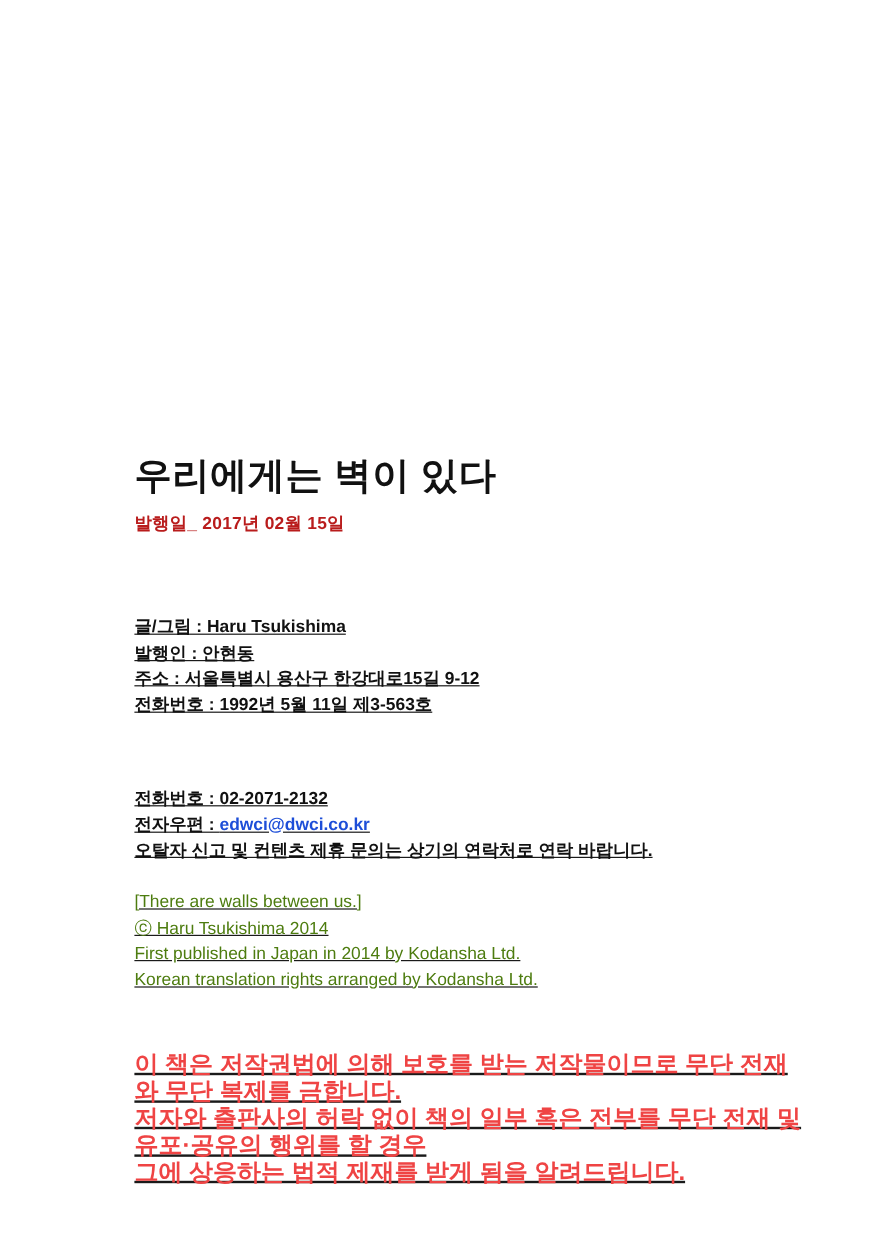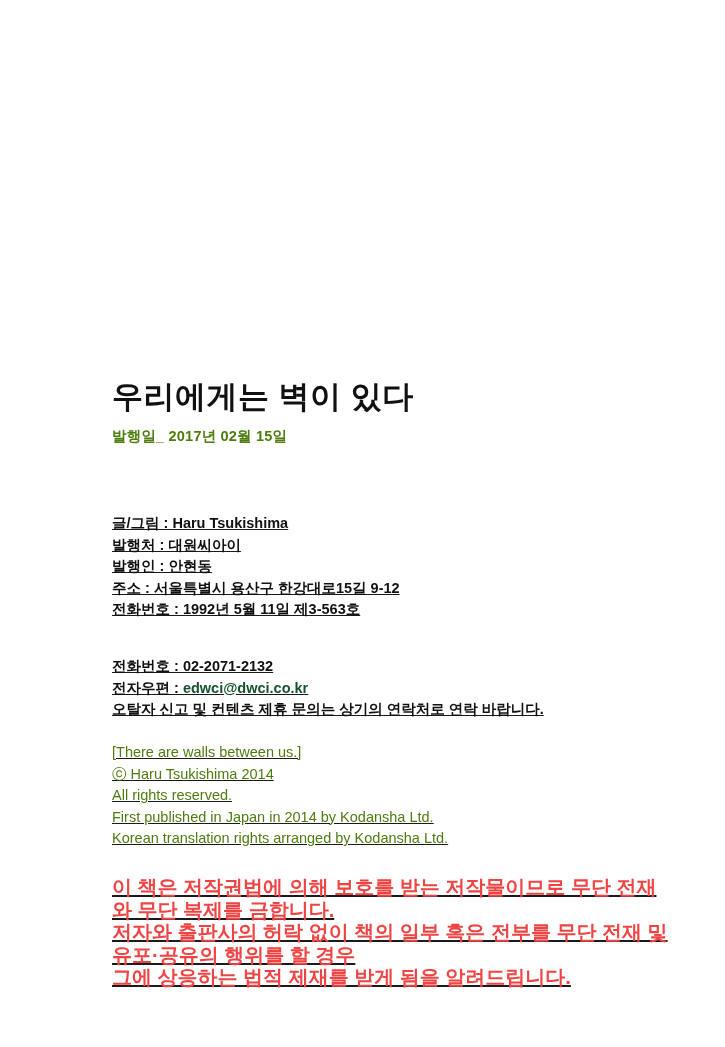"발행일_ 2017년 02월 15일" .pub-date { color: #4d7c0f -> #b91c1c }
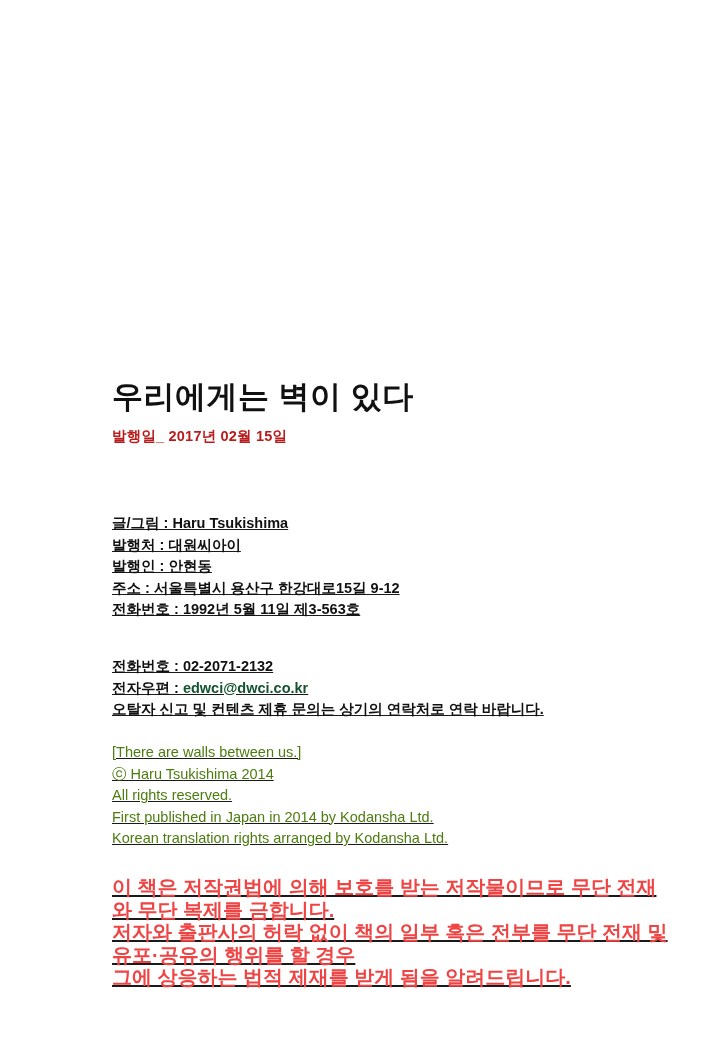"발행처 : 대원씨아이" p.line { html: <p>발행처 : 대원씨아이</p> -> none }
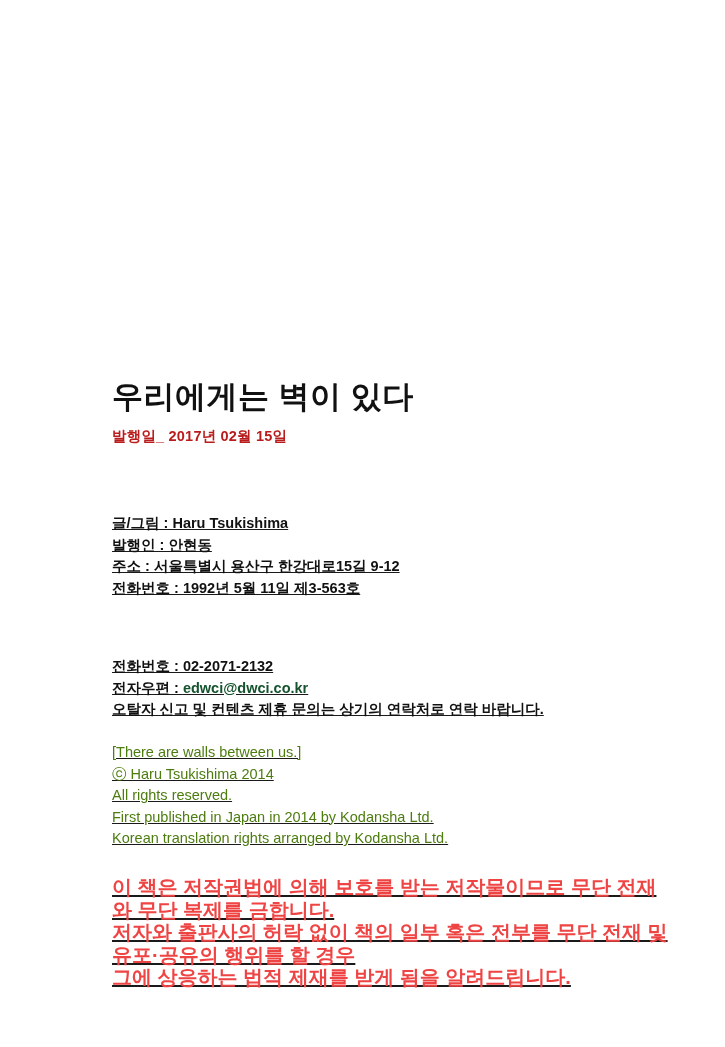"edwci@dwci.co.kr" .email-link { color: #14532d -> #1d4ed8 }
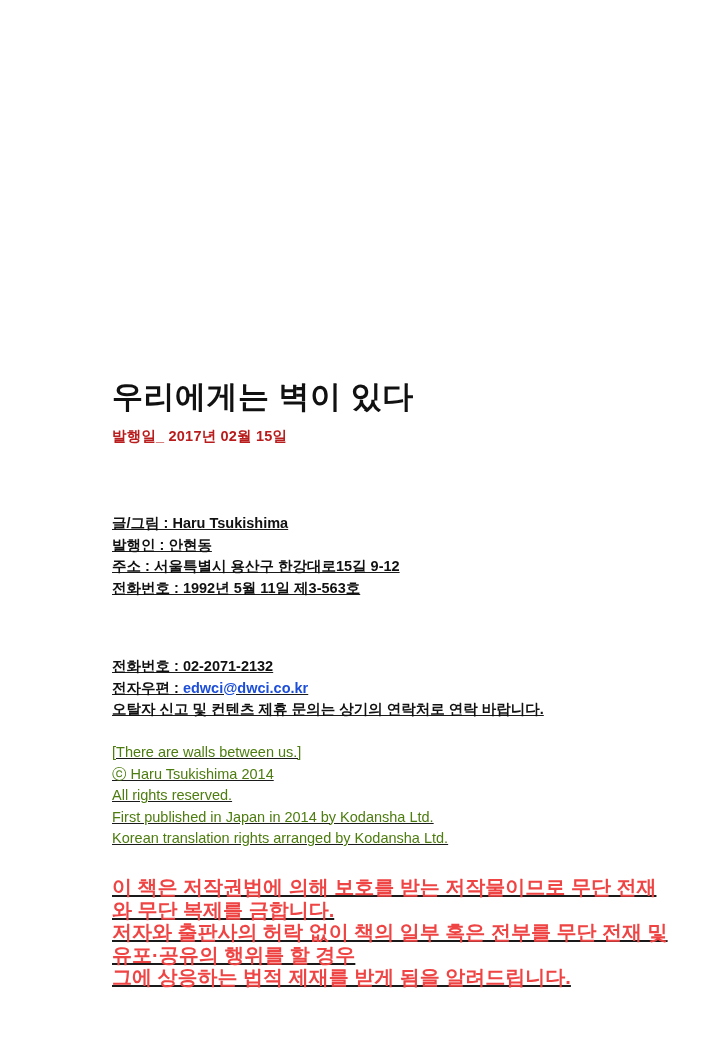"All rights reserved." p.line-en { html: <p>All rights reserved.</p> -> none }
